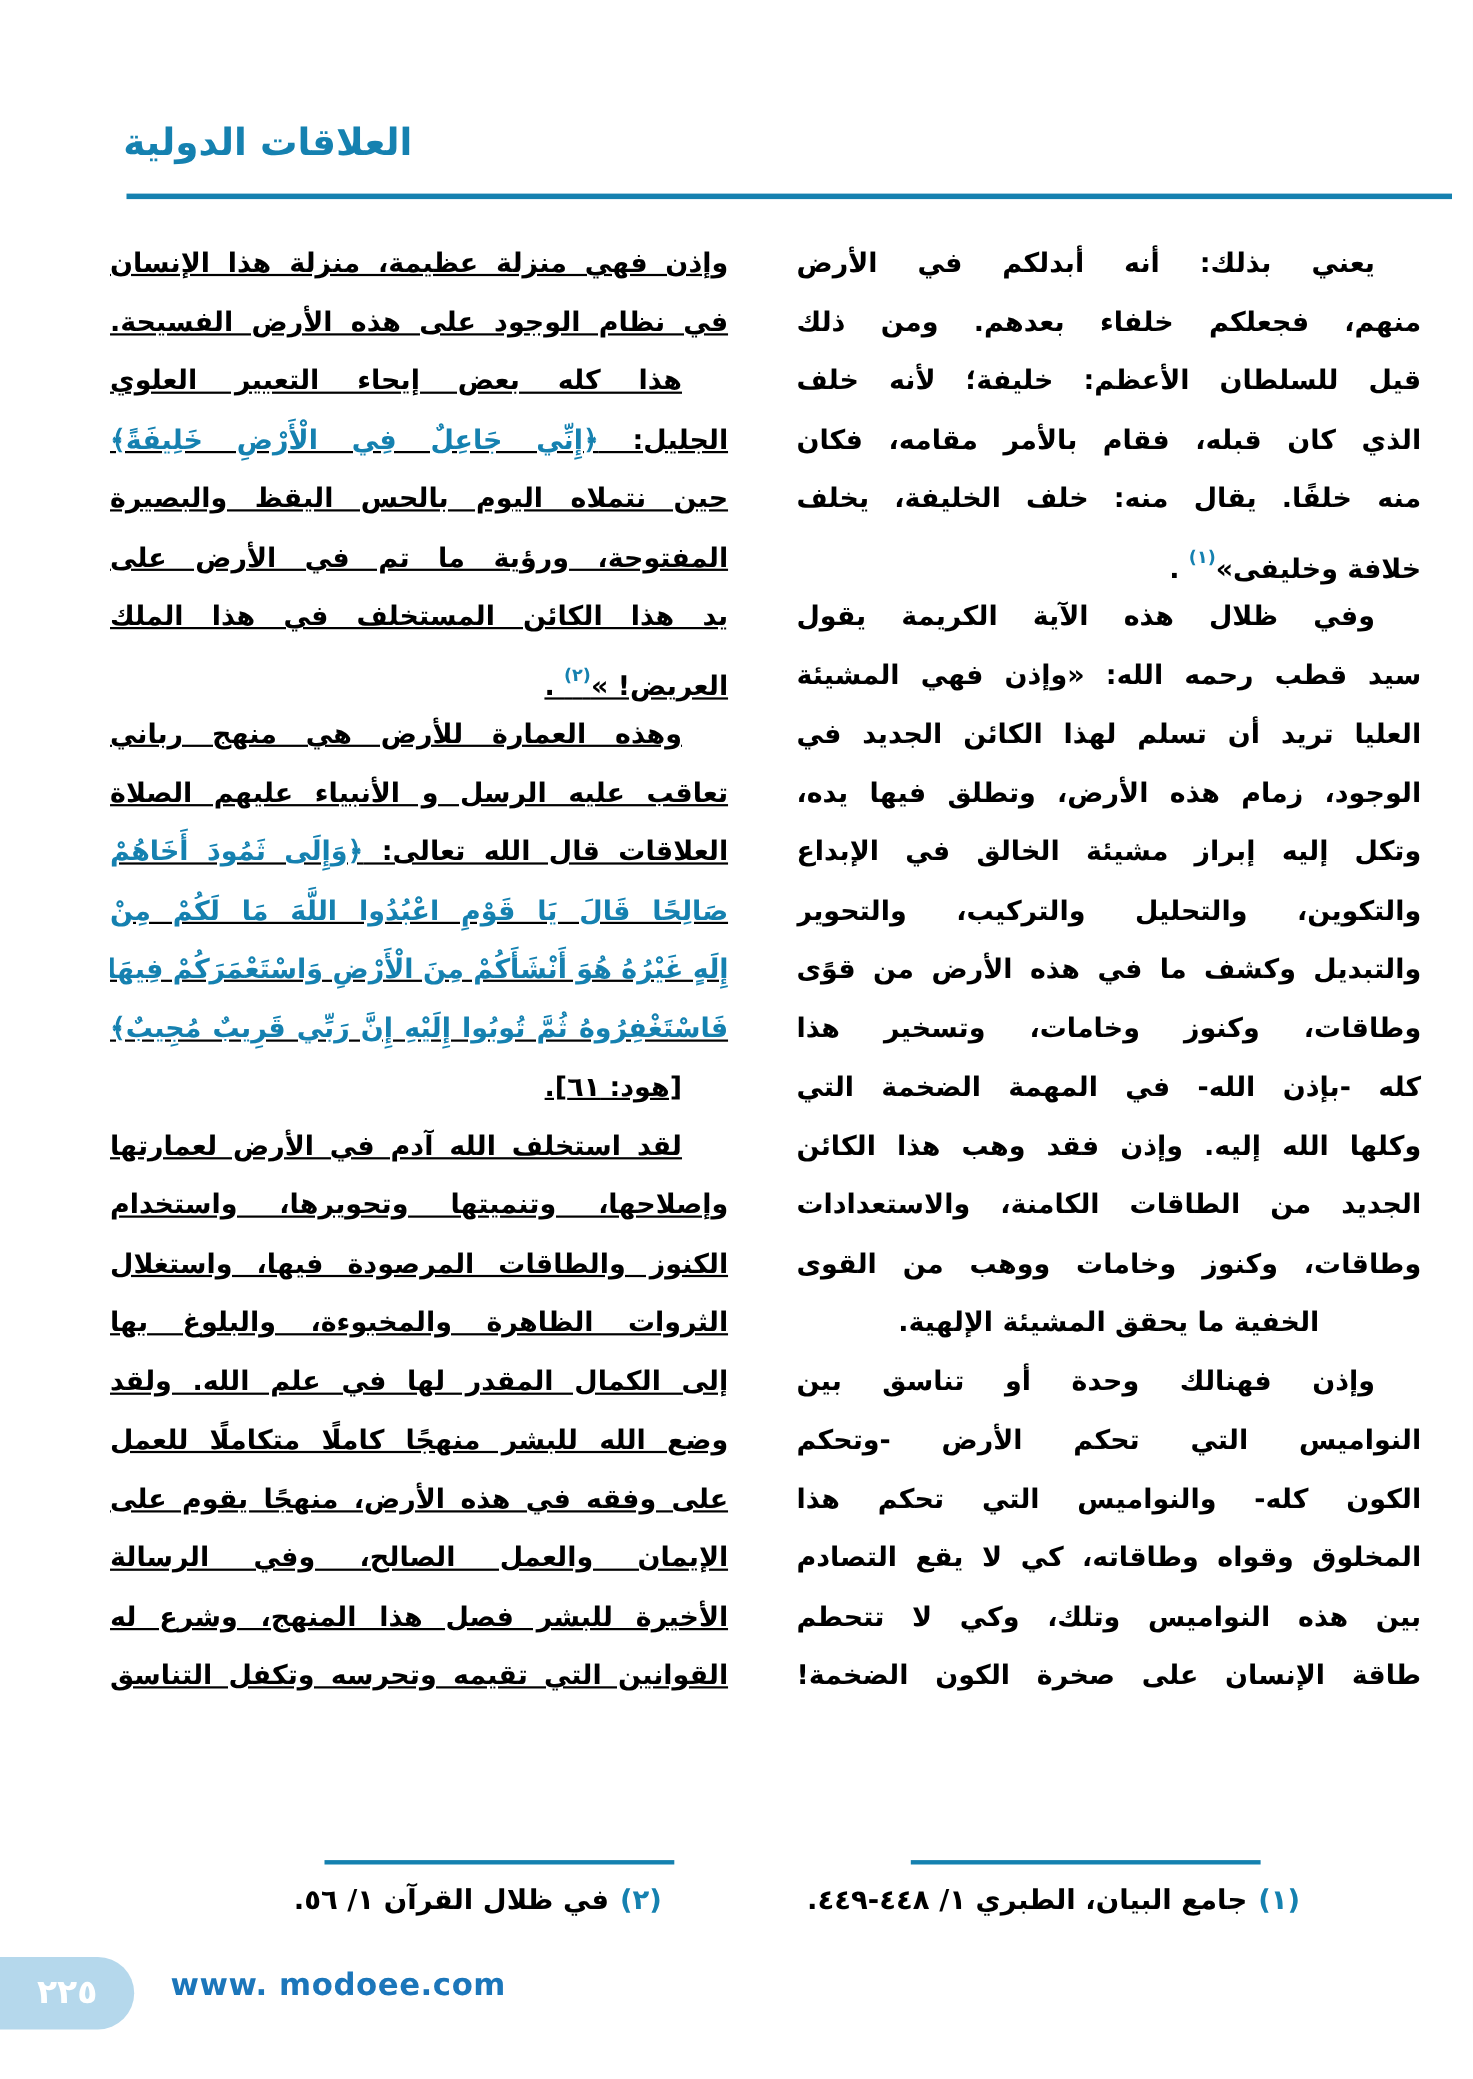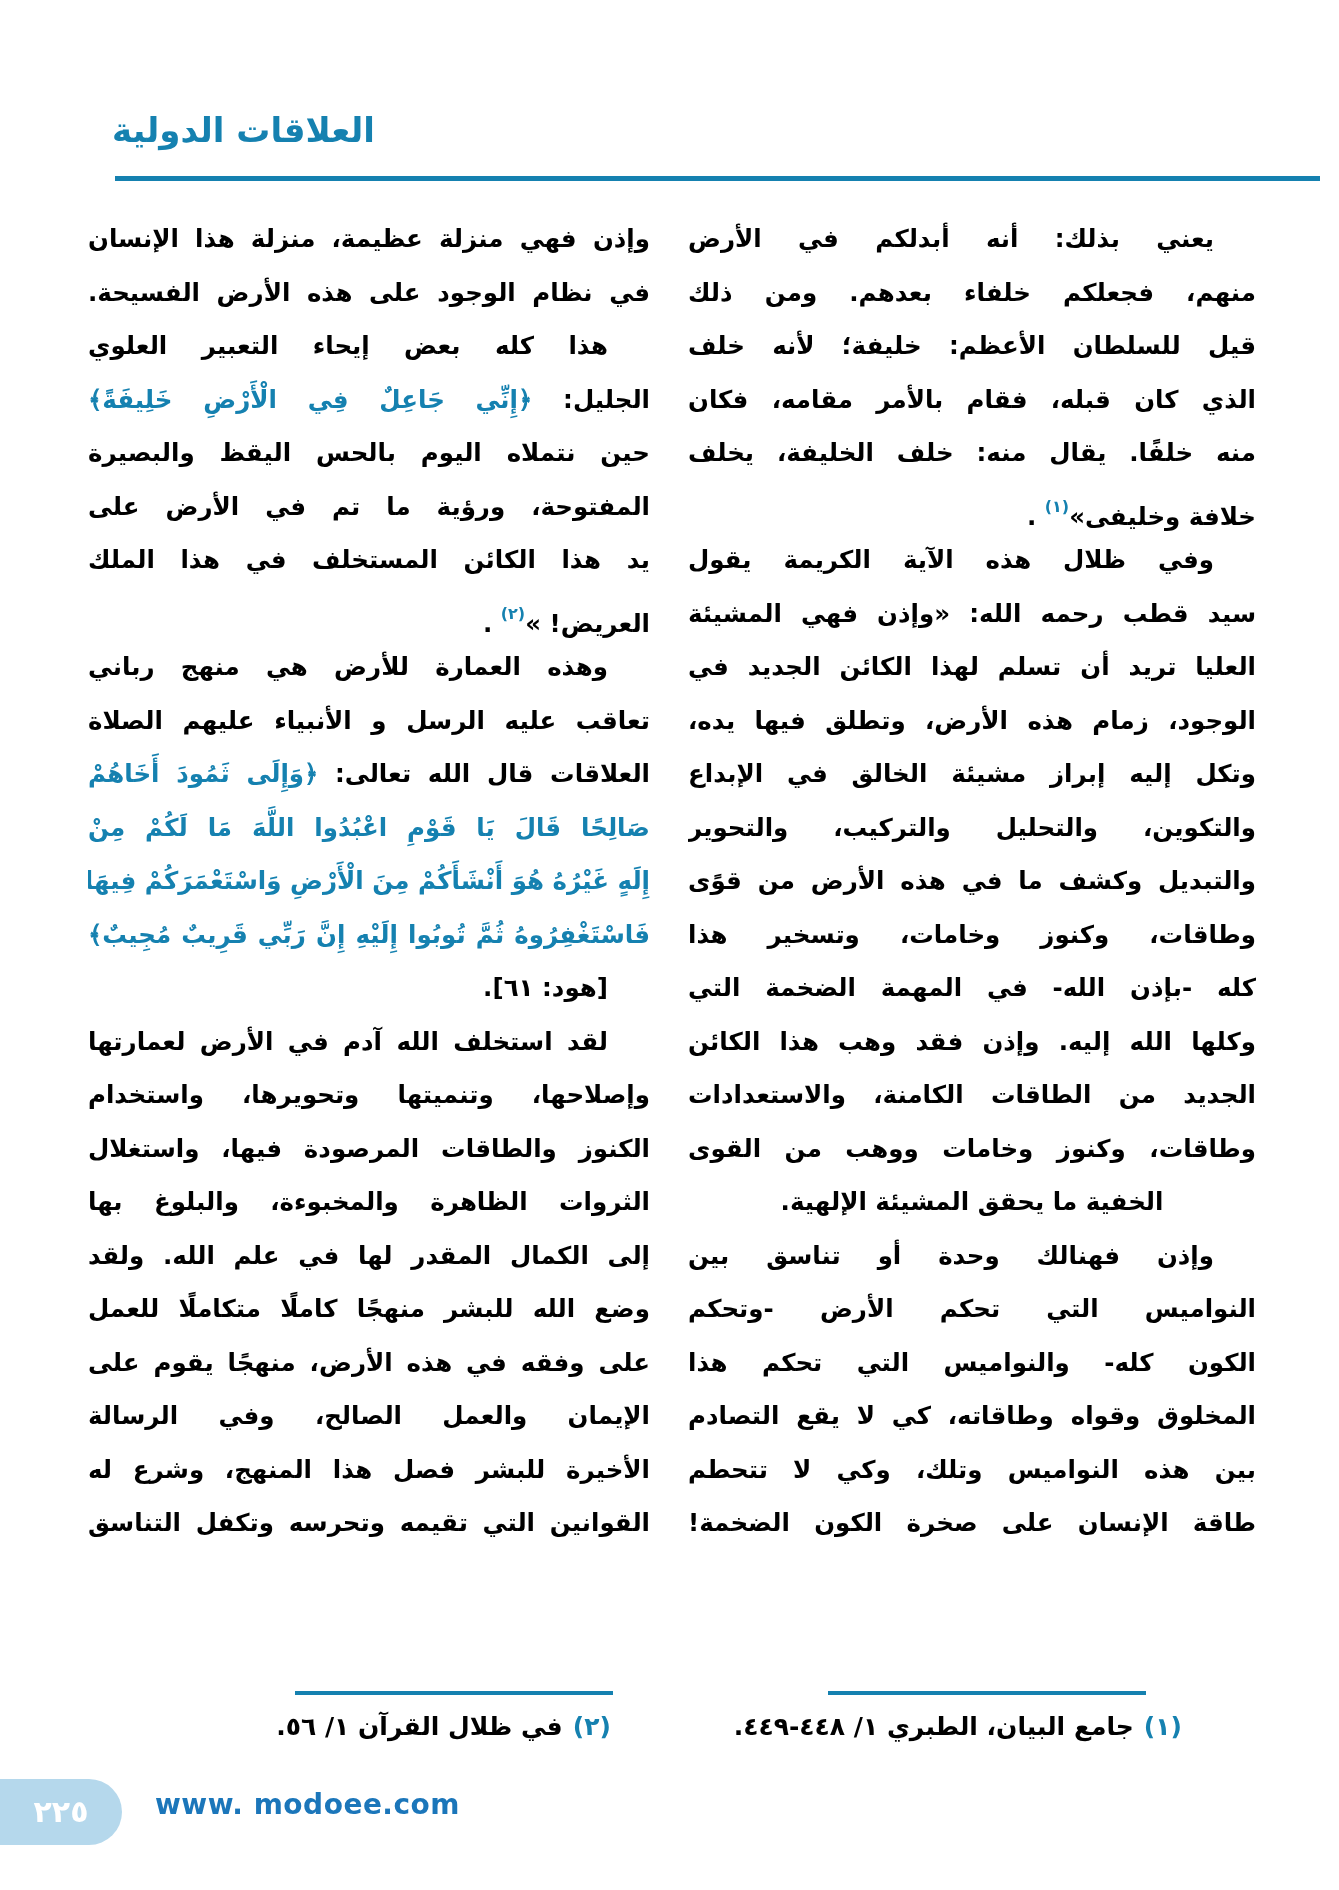"وإذن فهي منزلة عظيمة، منزلة" .column-left { left: 88px -> 100px; text-decoration: none -> underline }
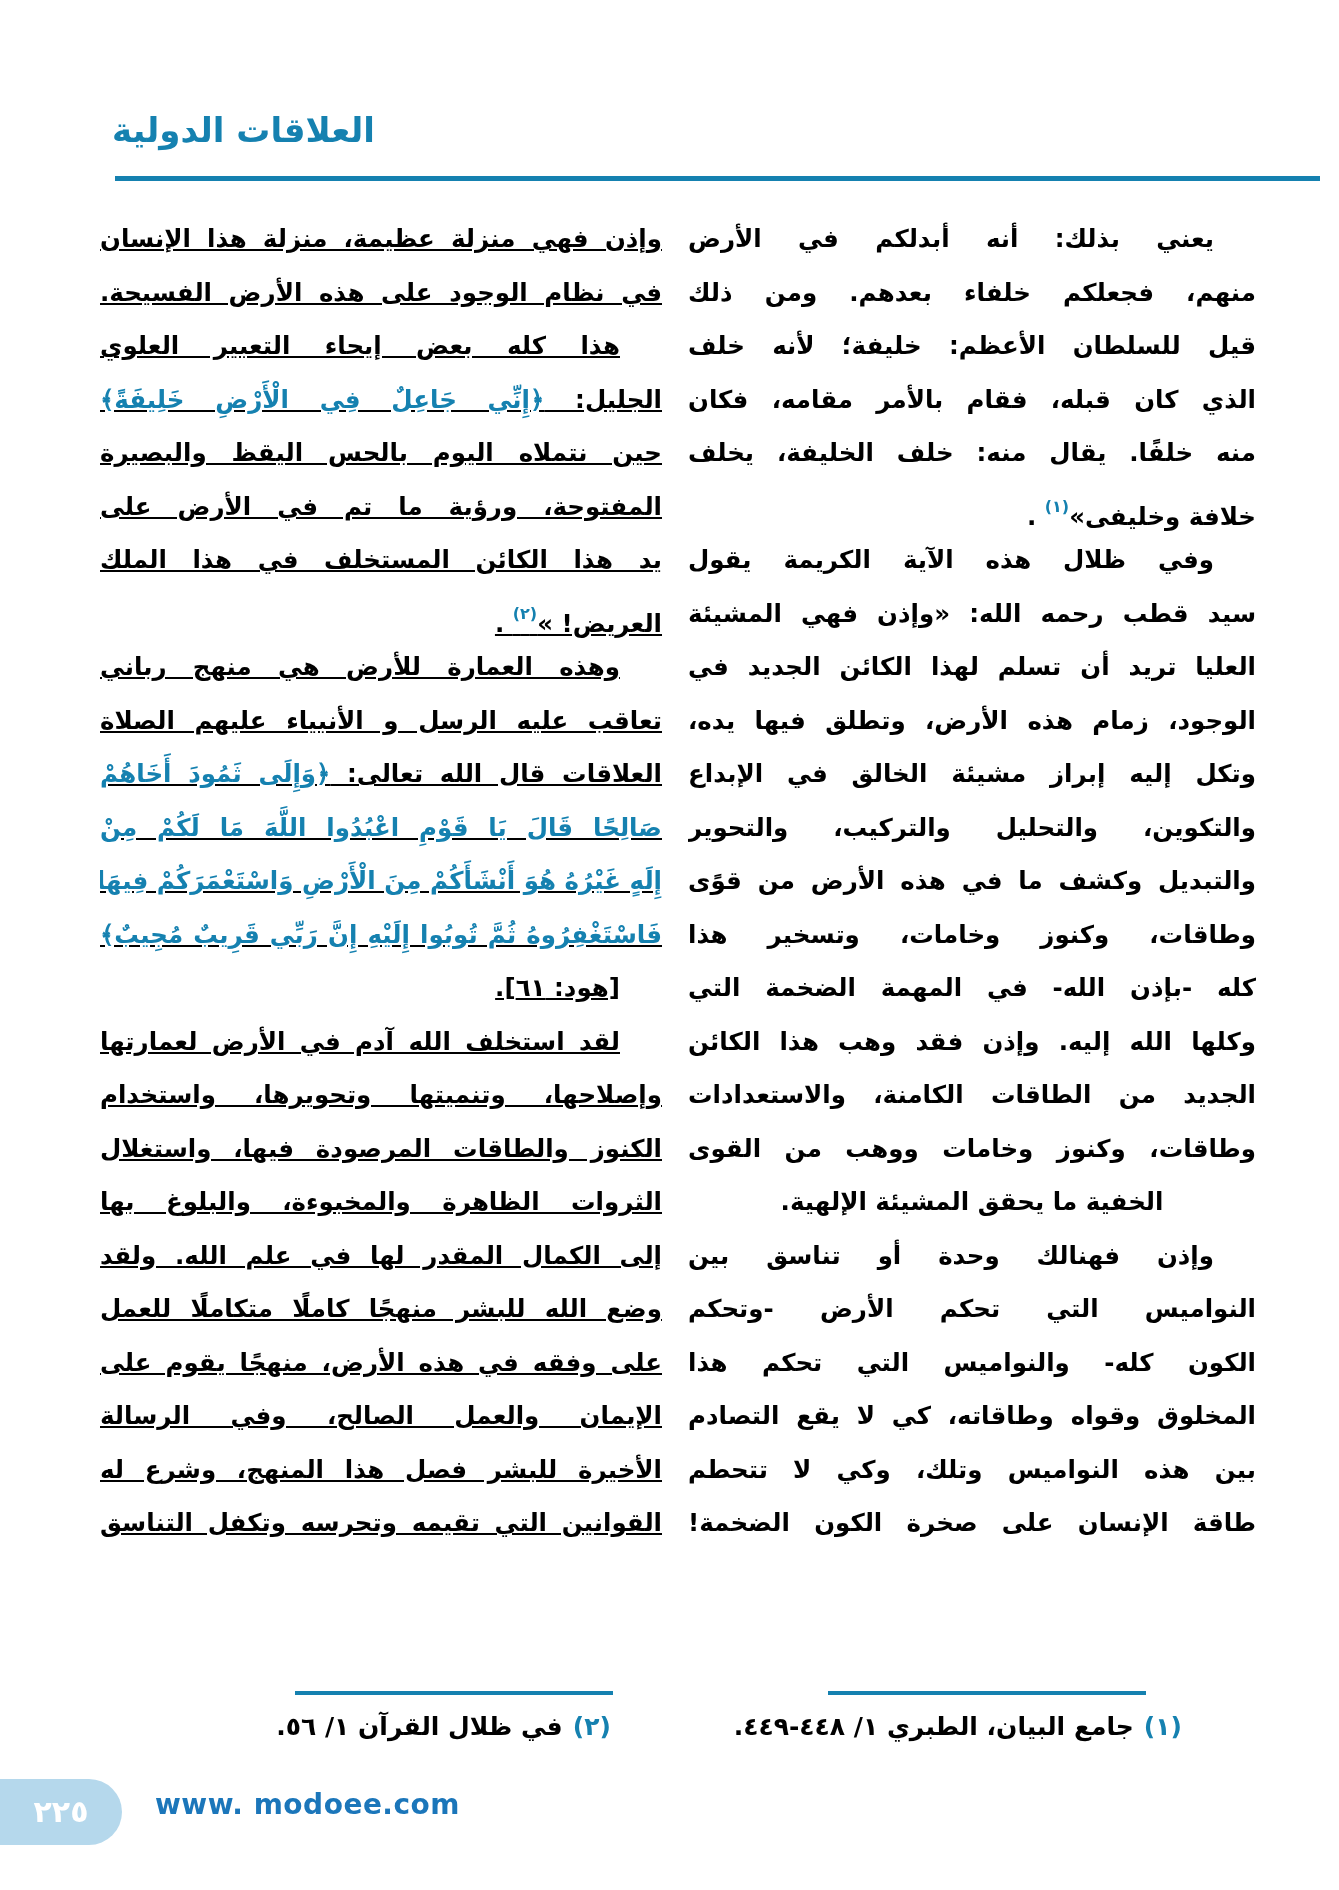"يعني بذلك: أنه أبدلكم في" .column-right { left: 688px -> 724px }
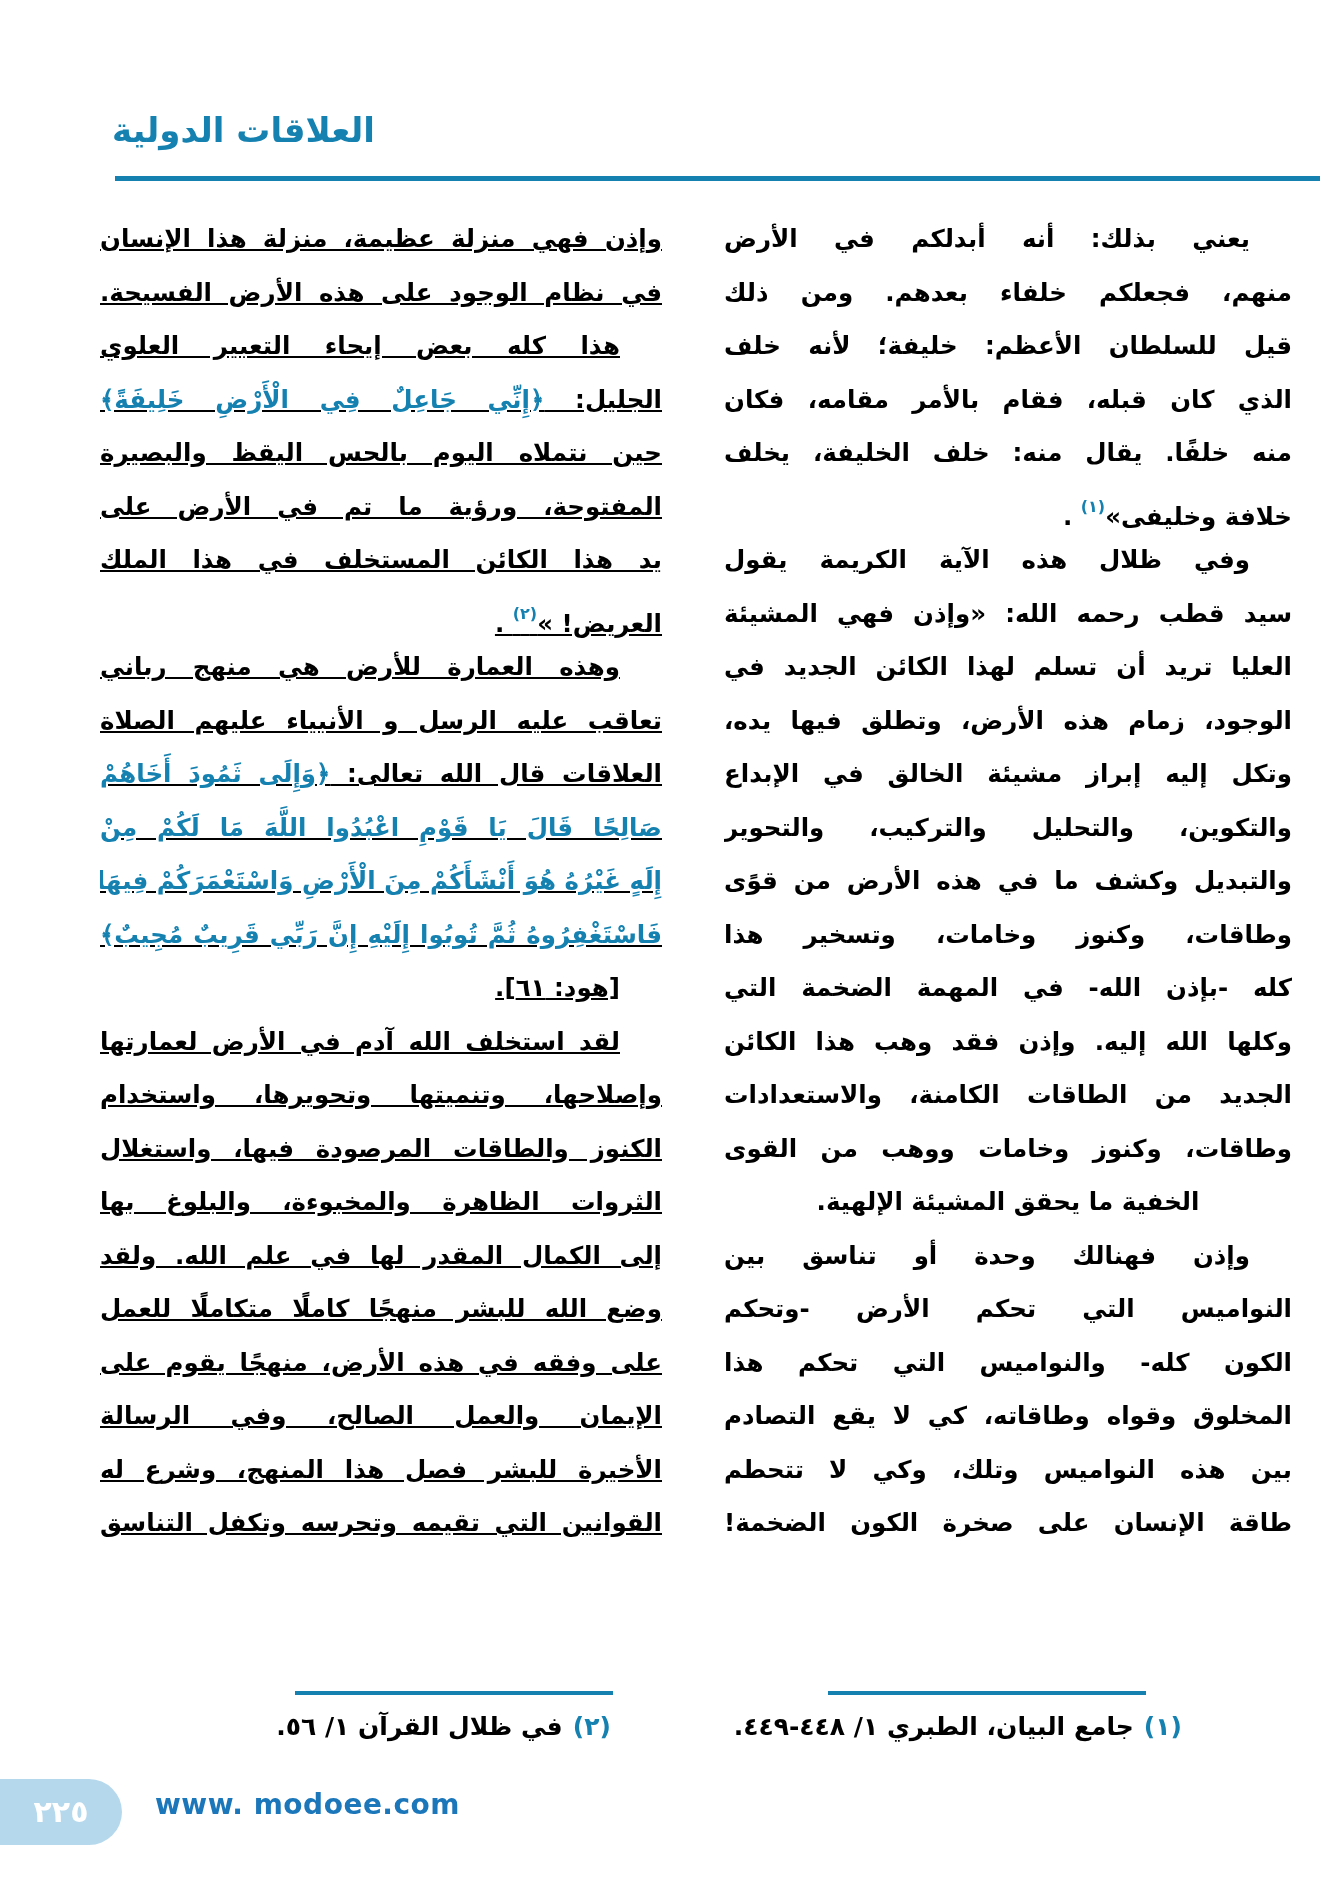"(٢)في ظلال القرآن ١/ ٥٦." .footnote-left { text-align: center -> left }
